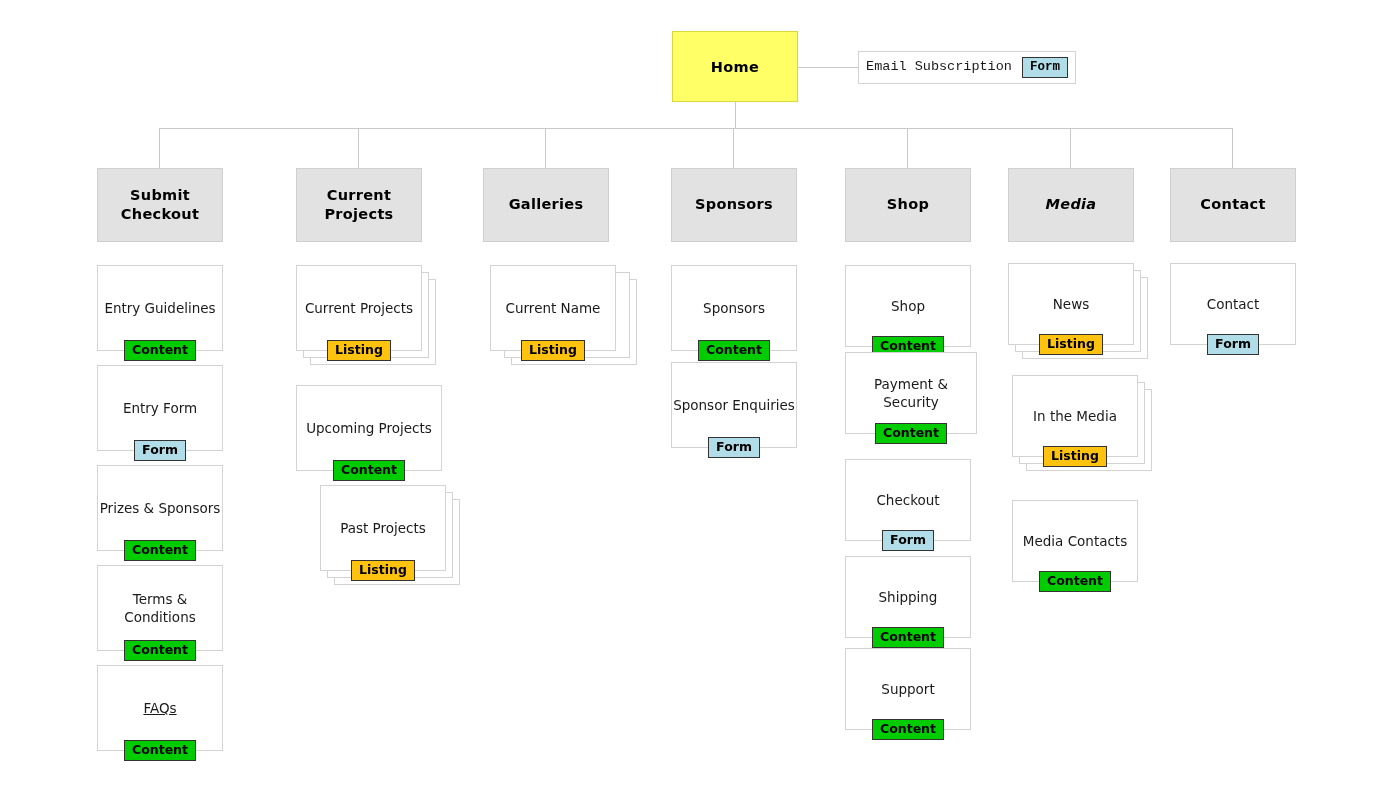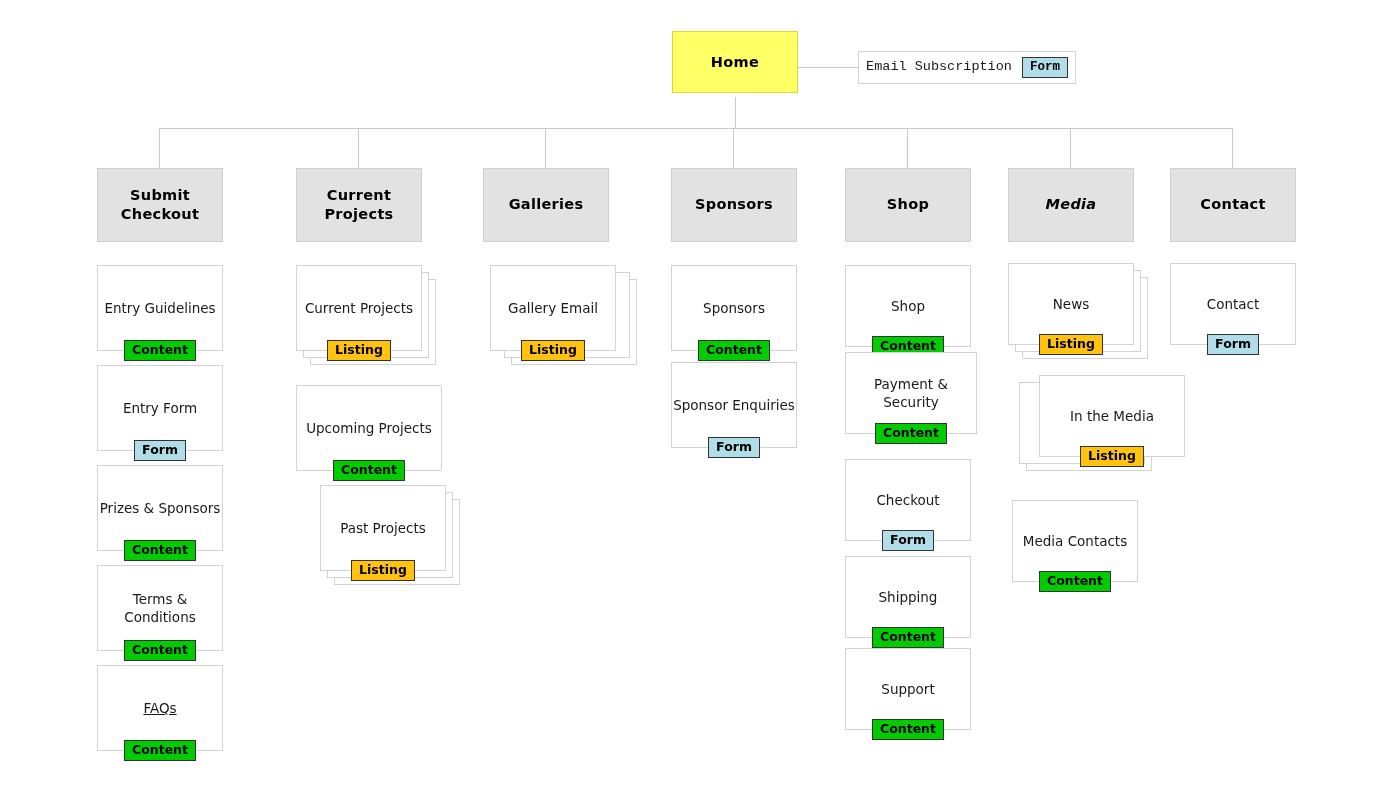"Home" div.node { height: 62px -> 71px }
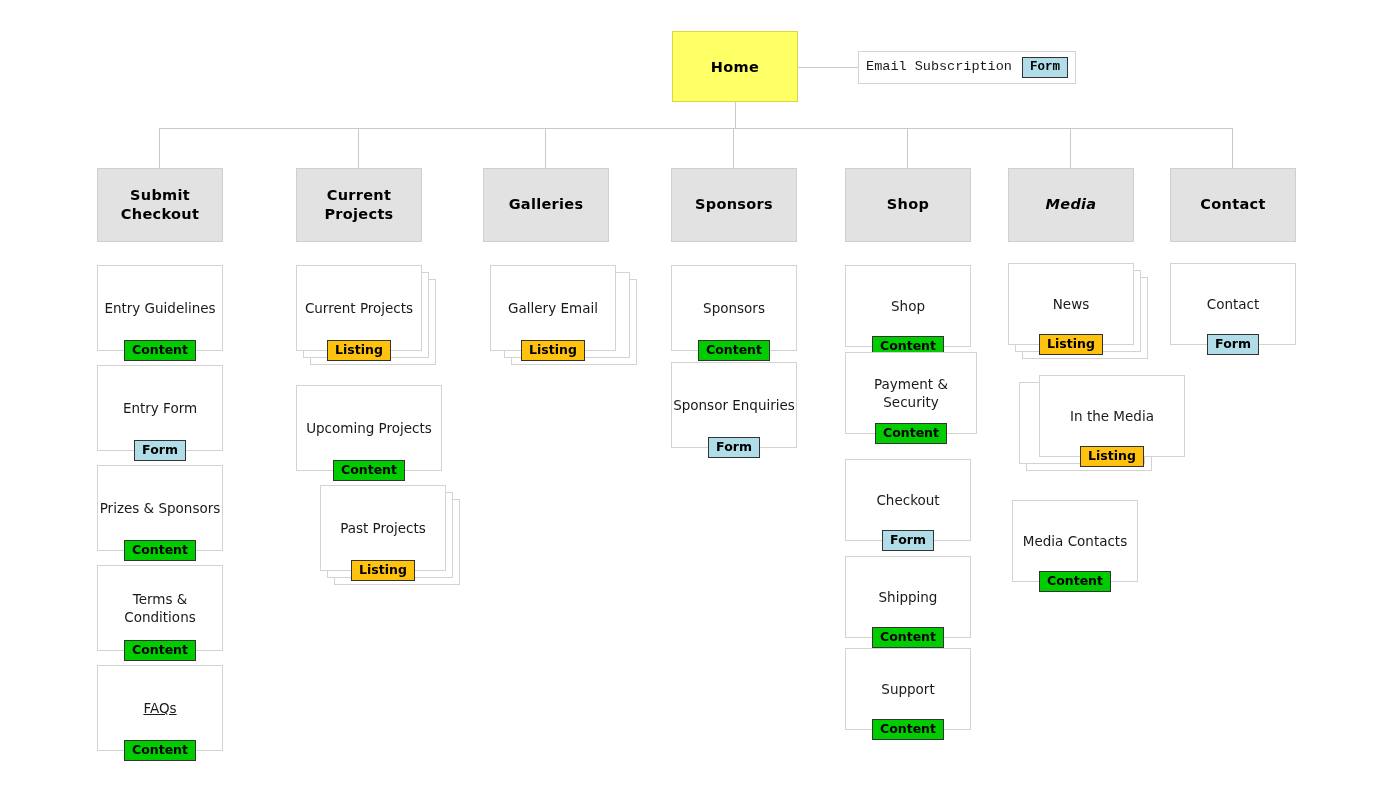"Gallery Email" span.node-label { text: Gallery Email -> Current Name }
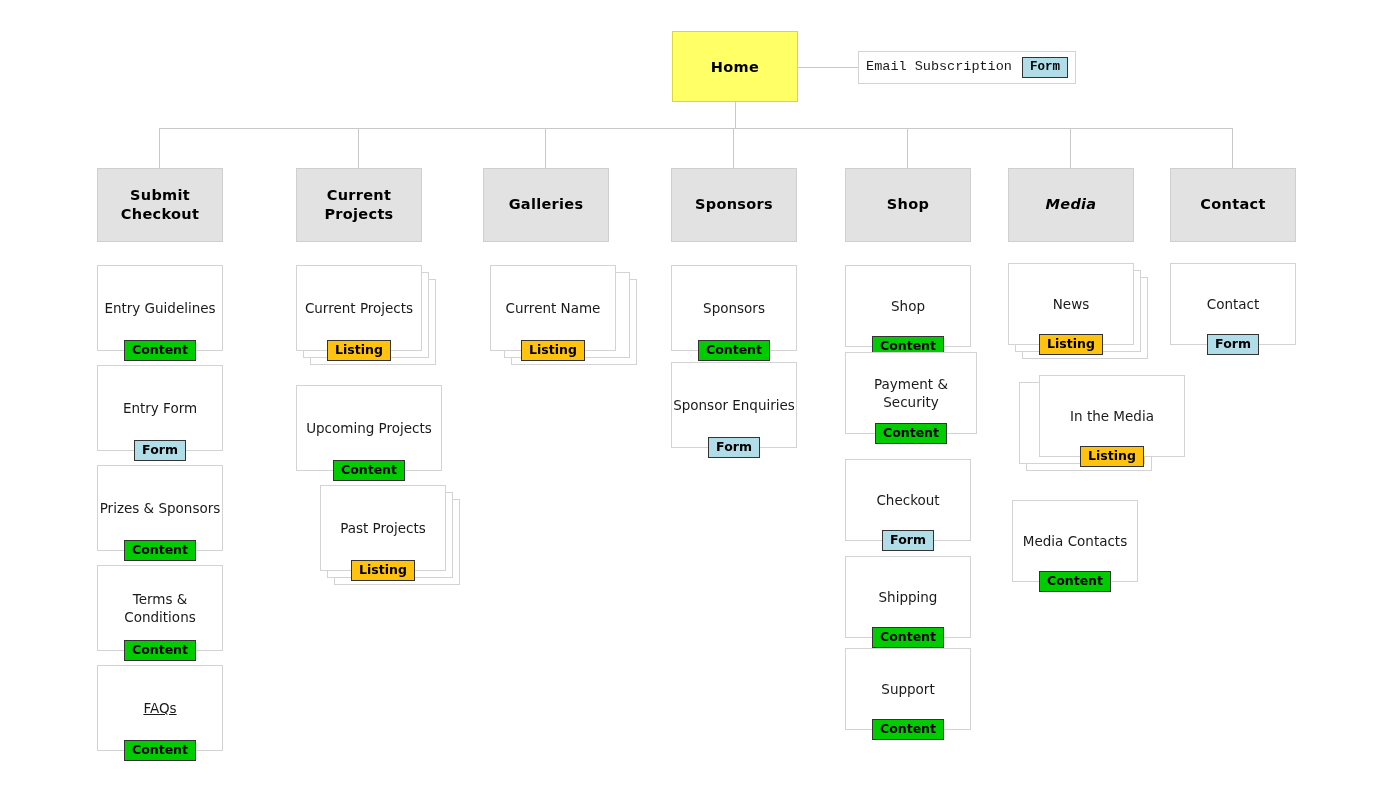"In the Media" div.node { margin-left: 27px -> none; width: 146px -> 126px }
